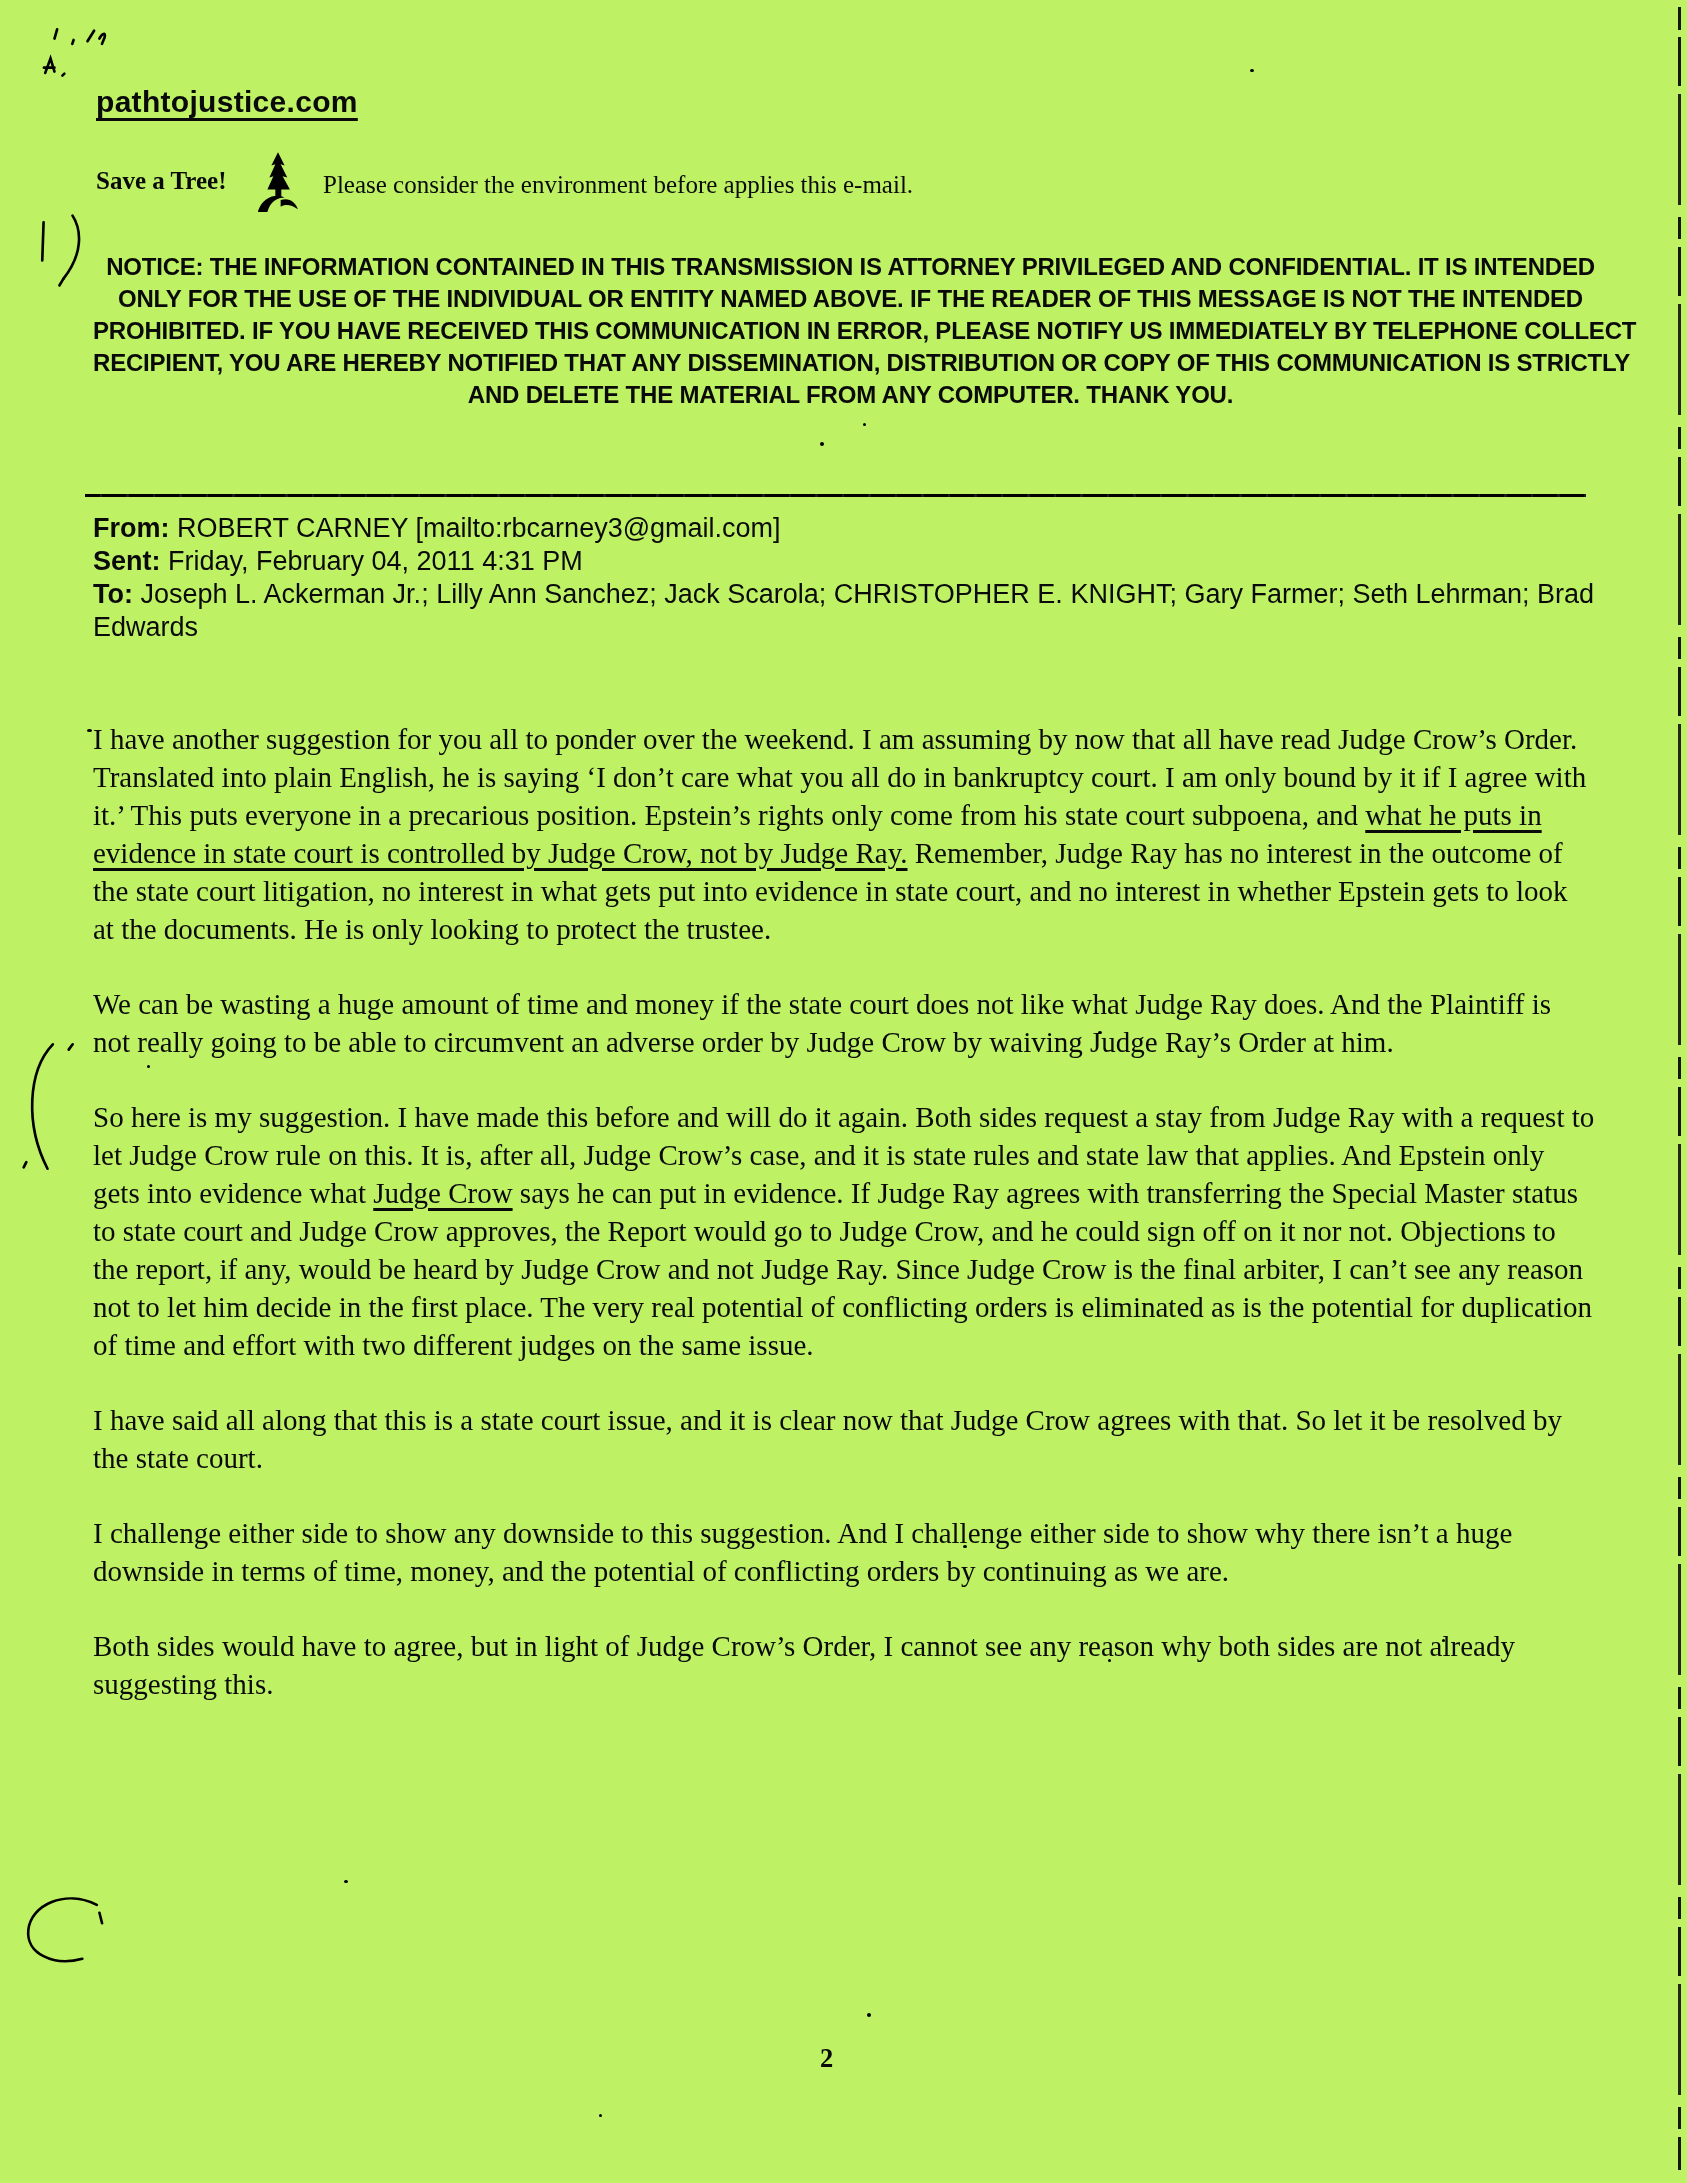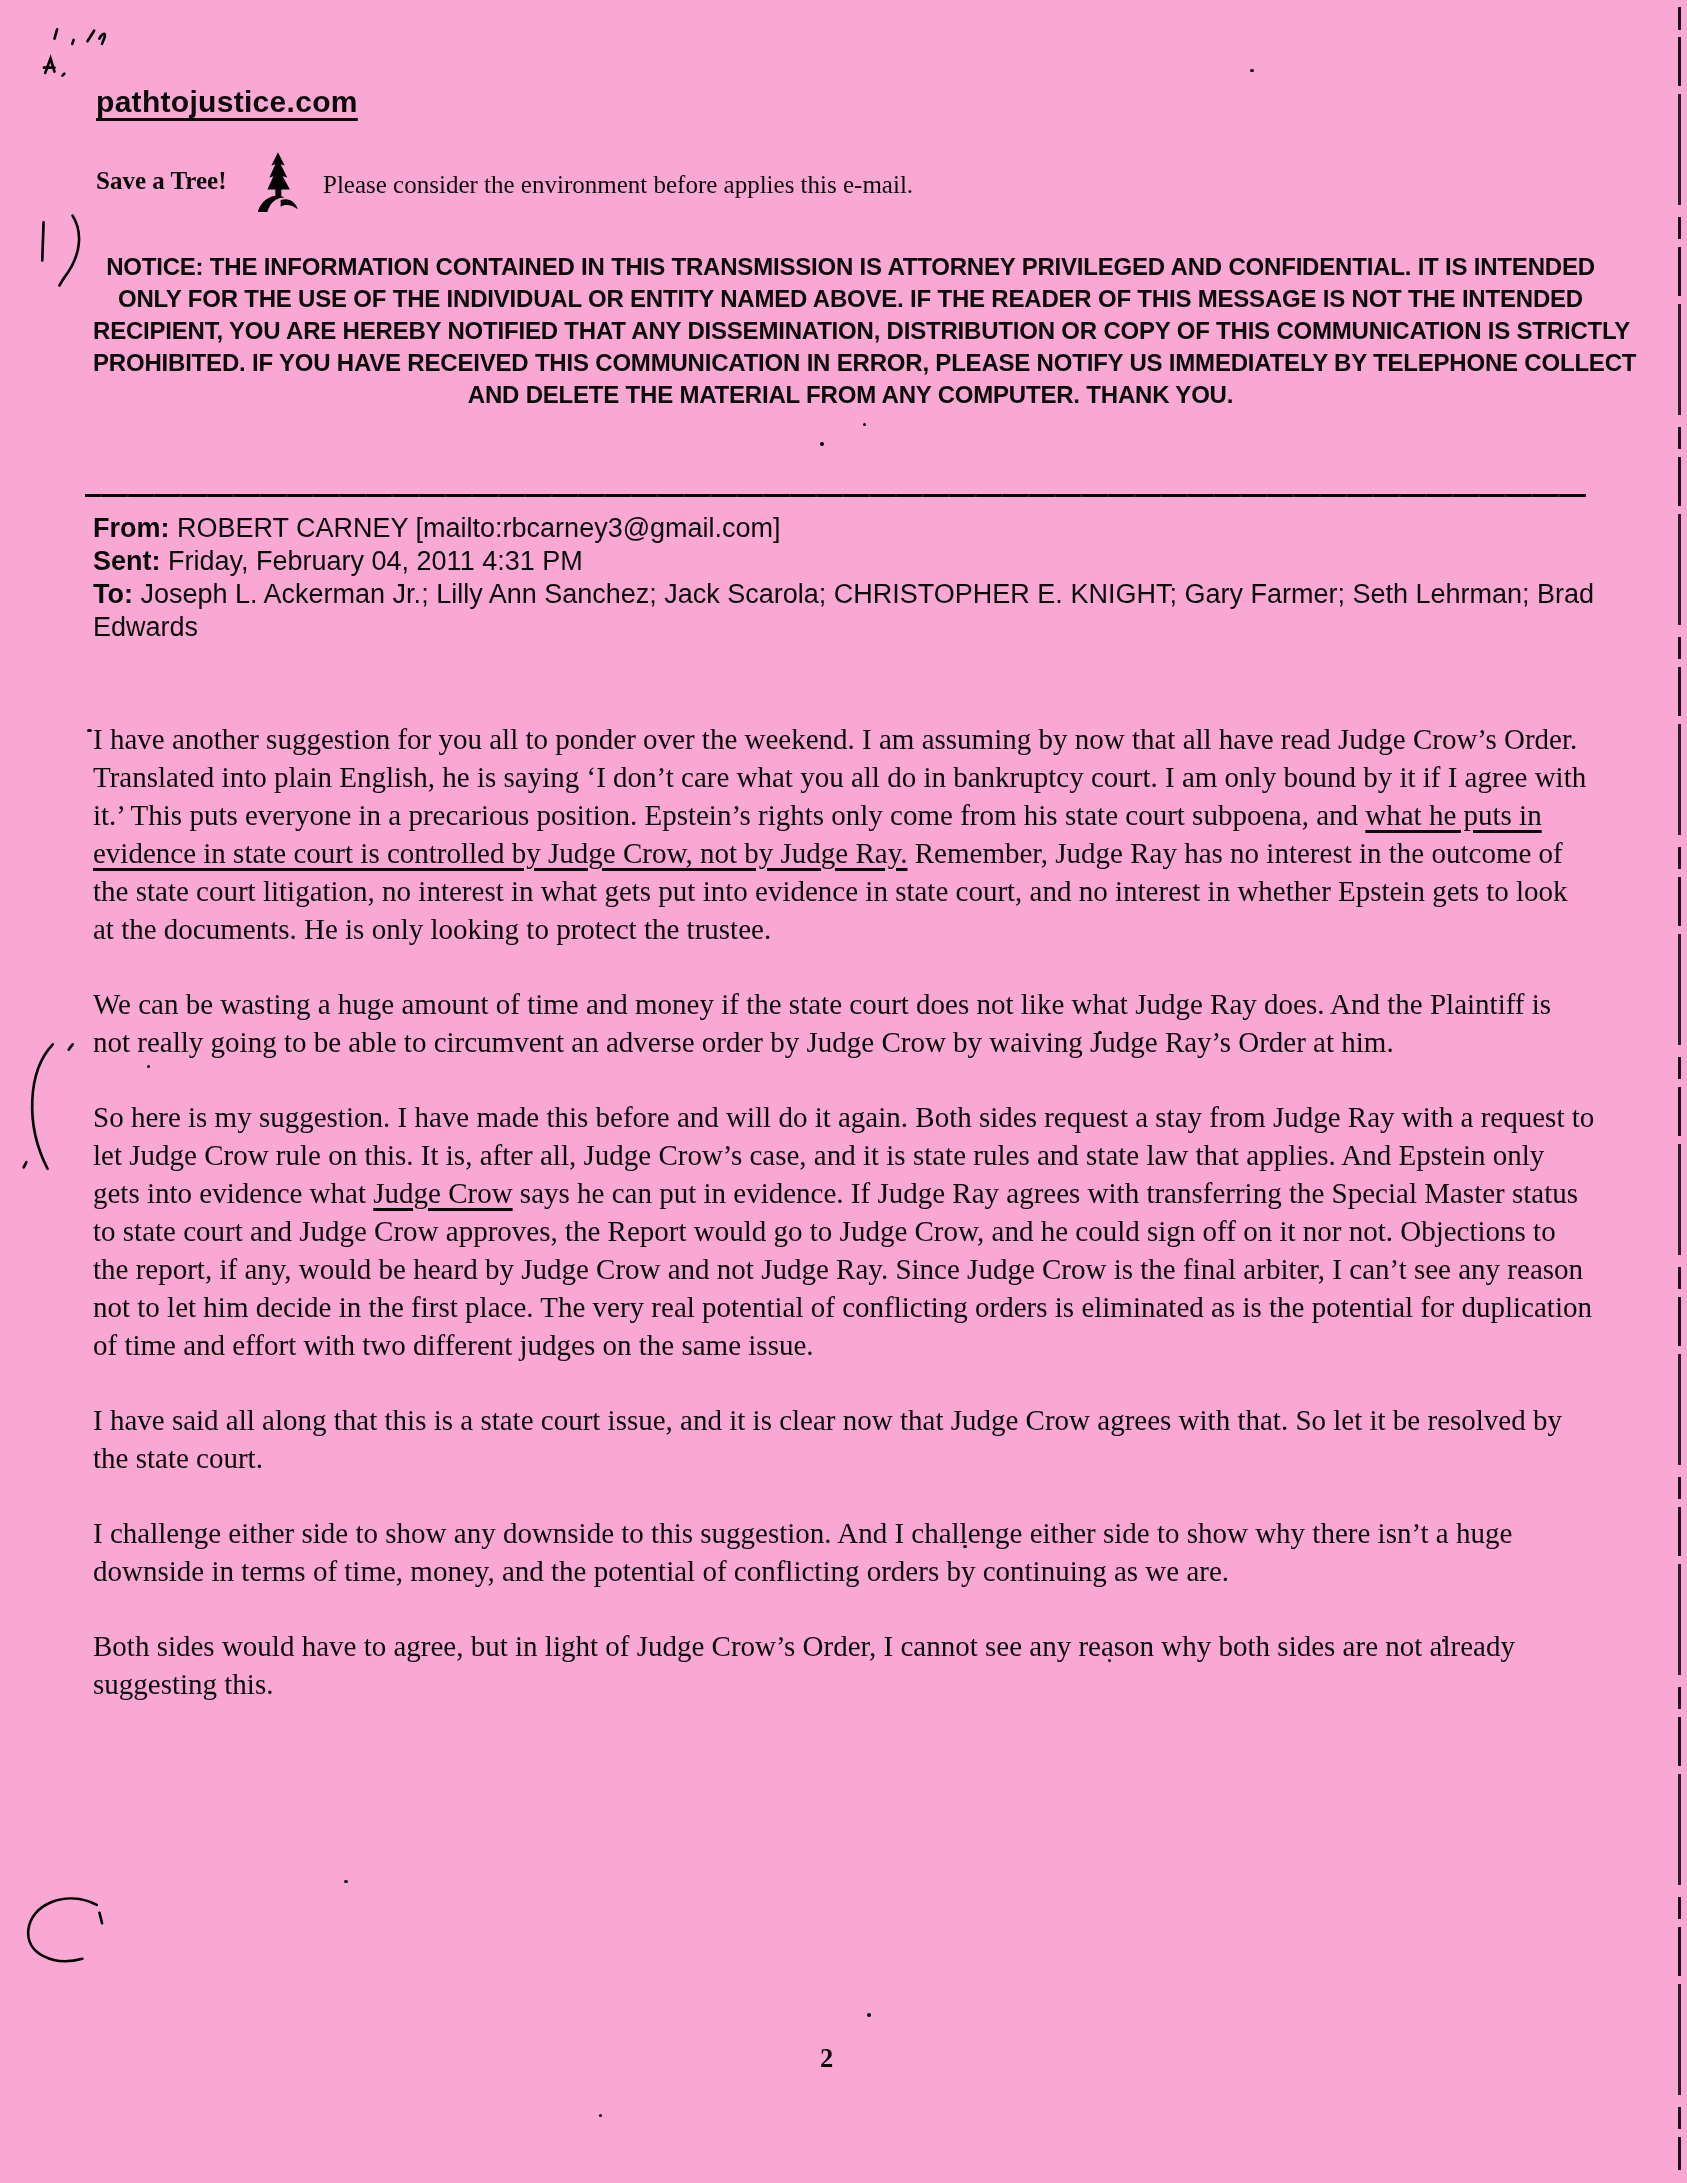"pathtojustice.com" .page { background: #f9a8d4 -> #bef264 }
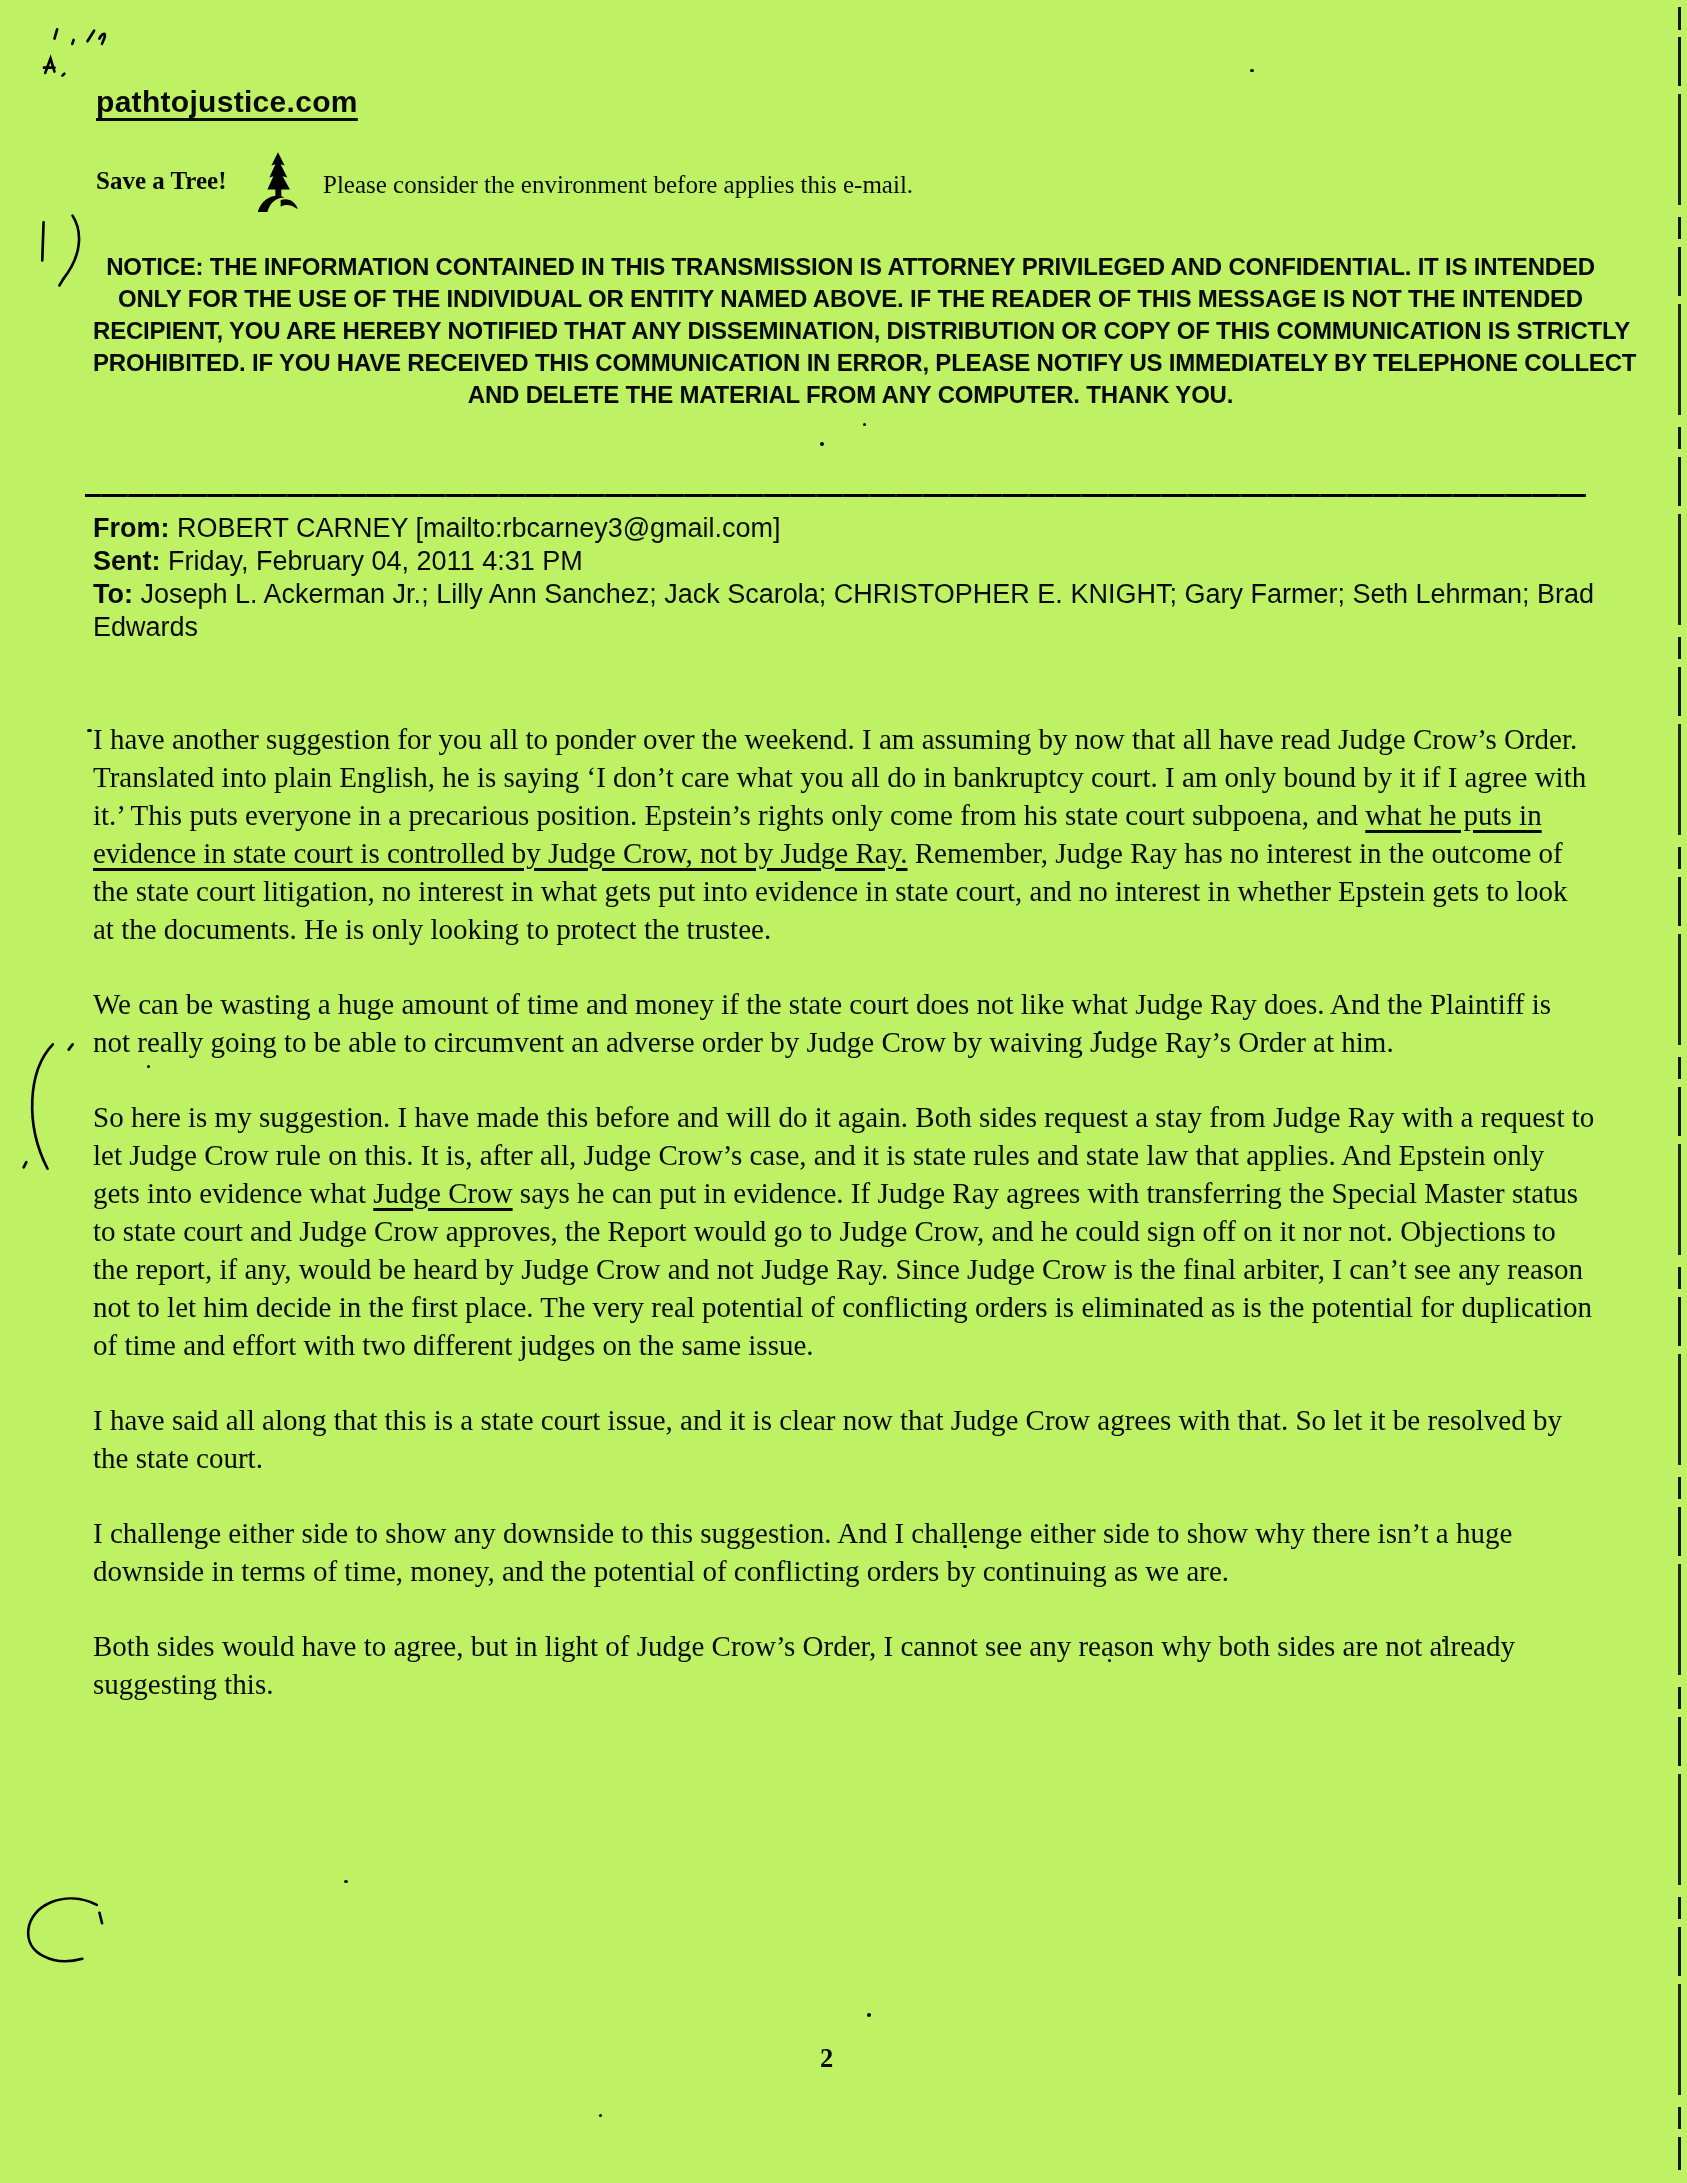"RECIPIENT, YOU ARE HEREBY NOTIFIED" span { order: before "PROHIBITED. IF YOU HAVE RECEIVED" -> after "PROHIBITED. IF YOU HAVE RECEIVED" }
